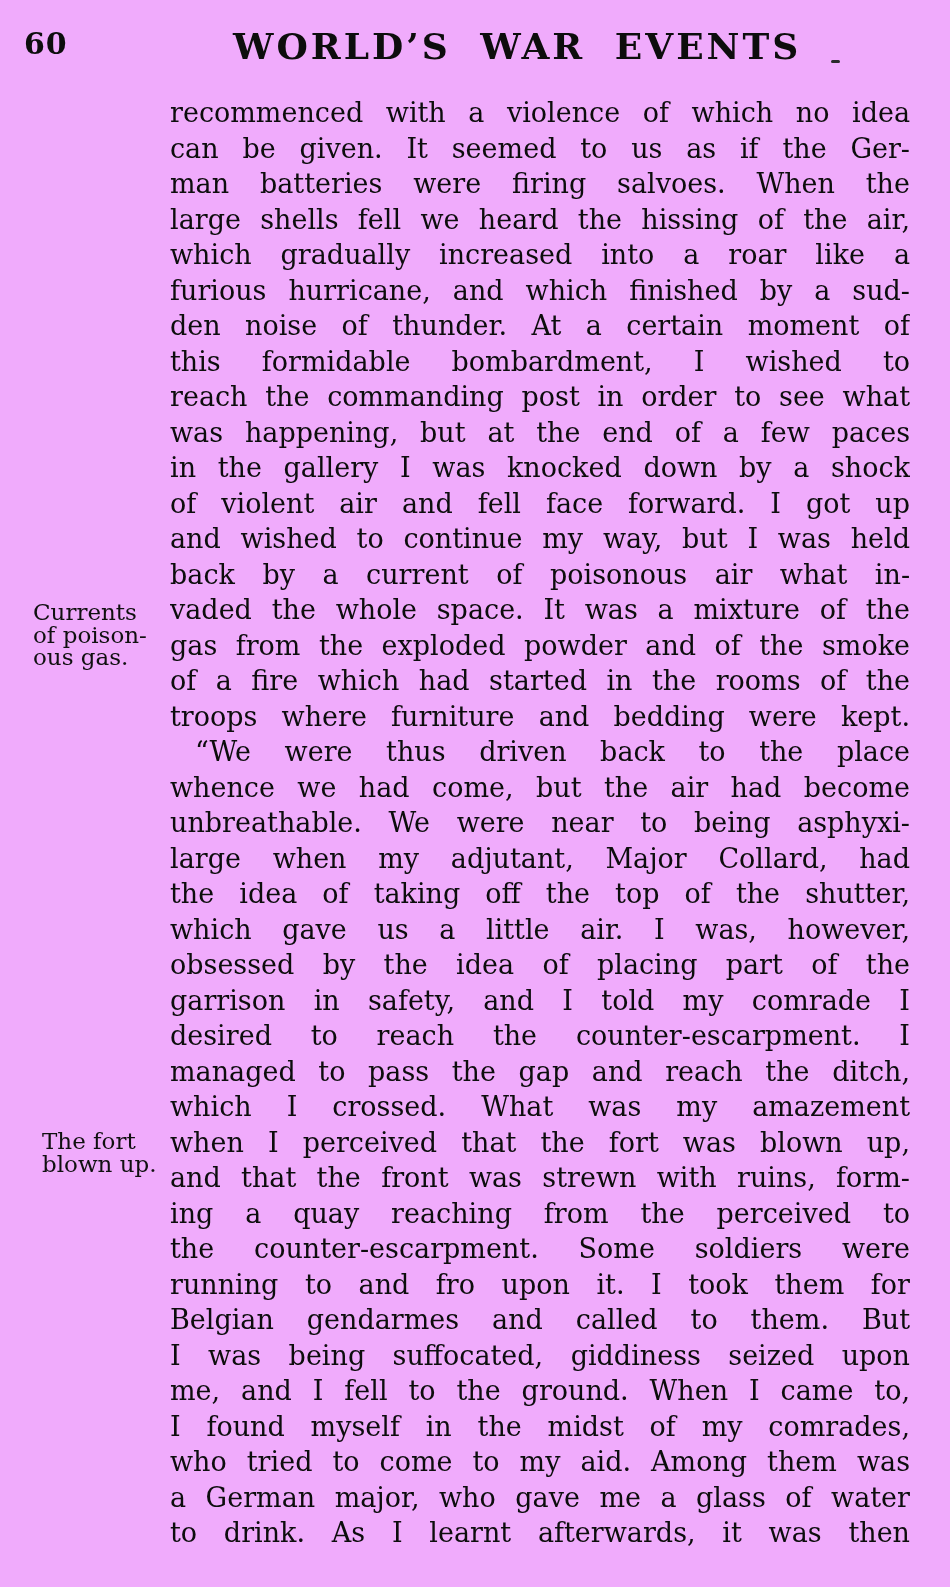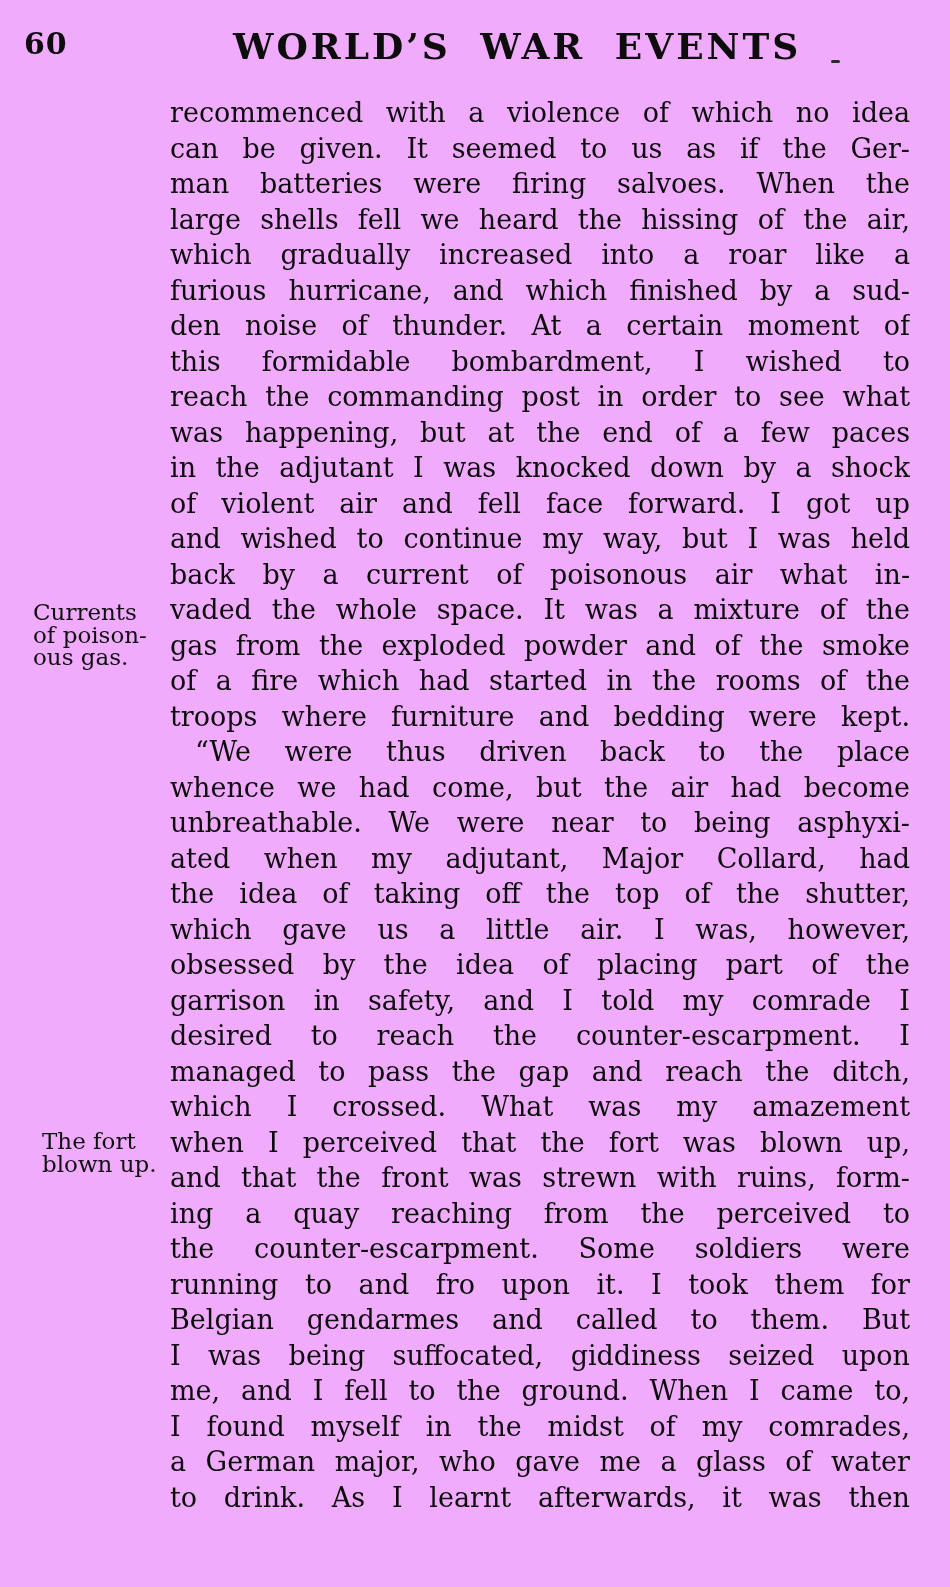"in the adjutant I was" div.body-line { text: adjutant -> gallery }
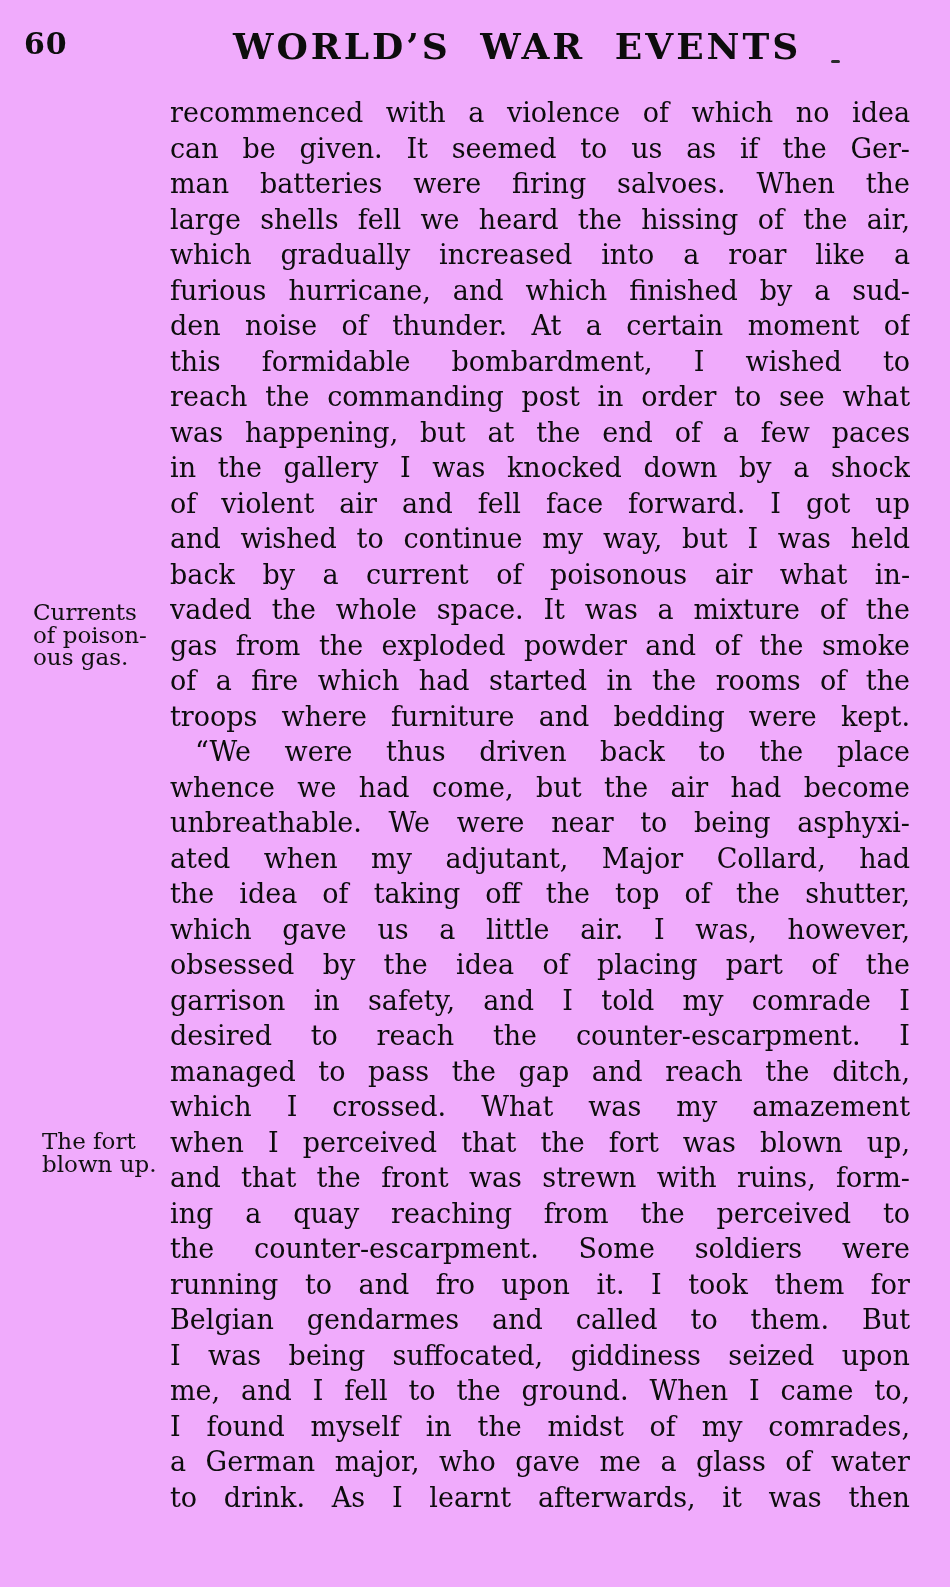"ated when my adjutant, Major" div.body-line { text: ated -> large }
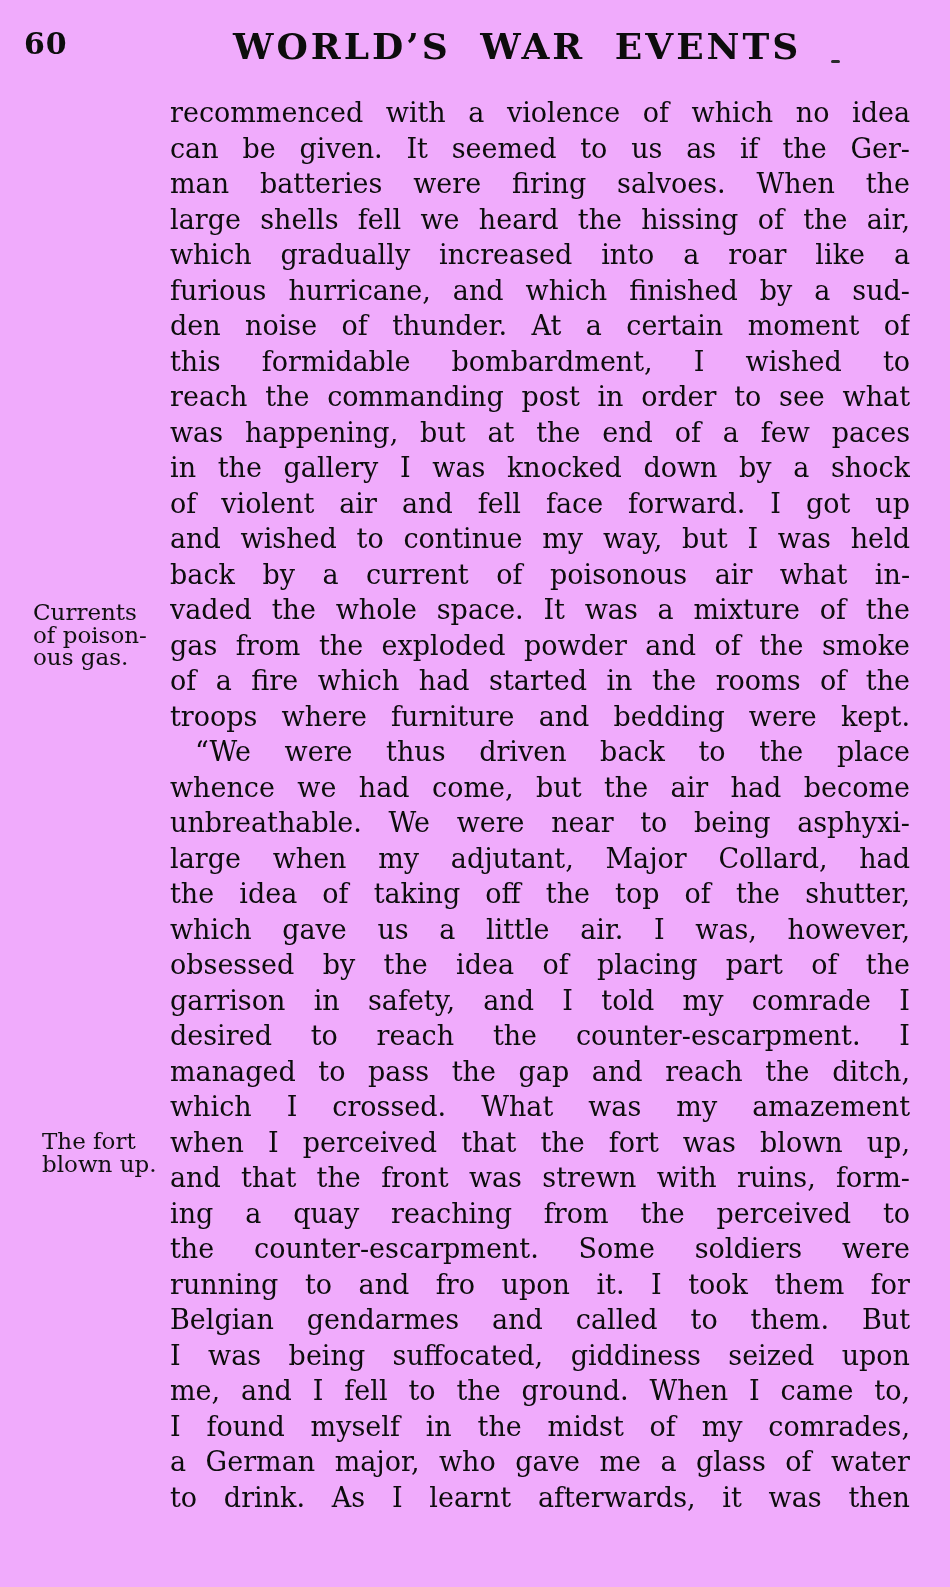"who tried to come to" div.body-line { html: none -> <div>who tried to come to my aid. Among them was</div> }
